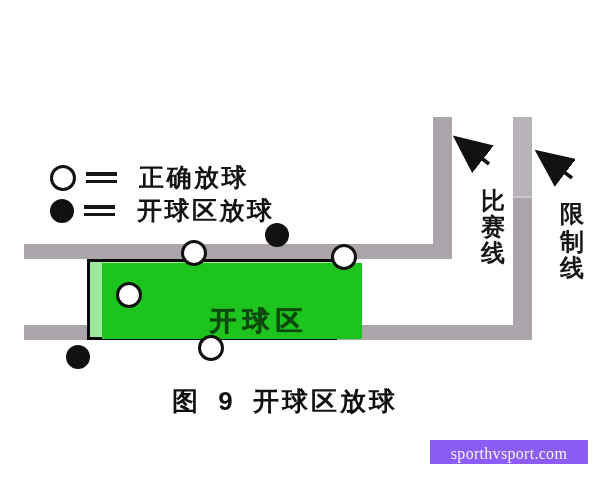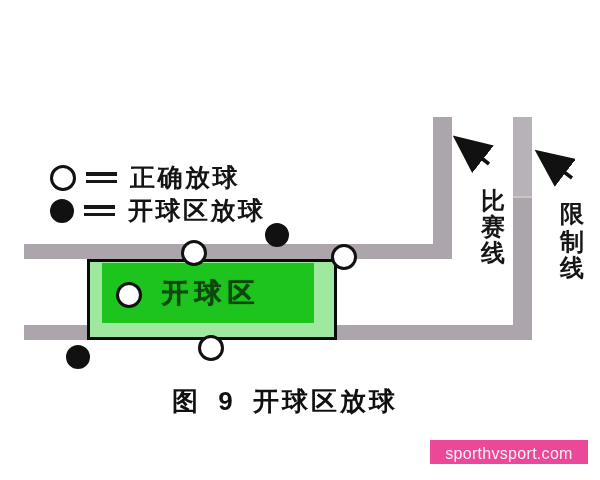"正确放球" .legend-label { margin-left: none -> 9px }
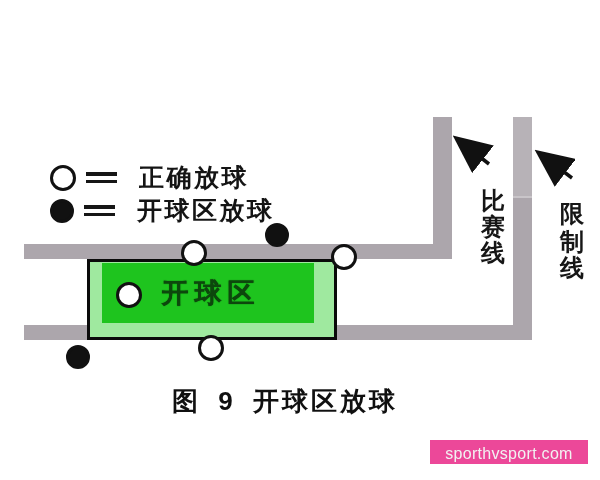"开球区" .zone-inner { align-items: center -> flex-end; height: 60px -> 76px; padding-left: none -> 48px }
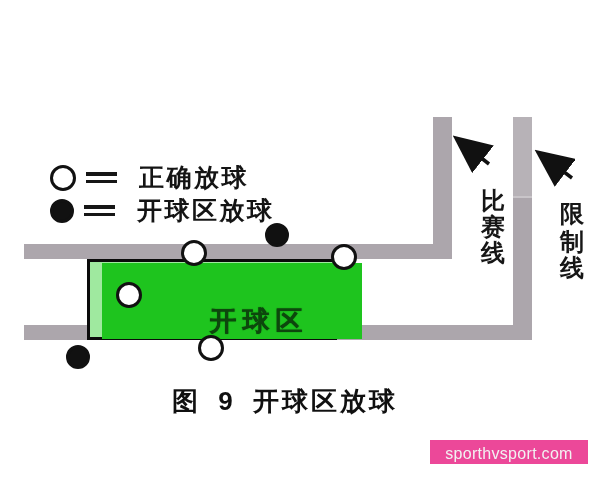"sporthvsport.com" .watermark { background: #ec4899 -> #8b5cf6; font-family: none -> Liberation Serif, serif }
